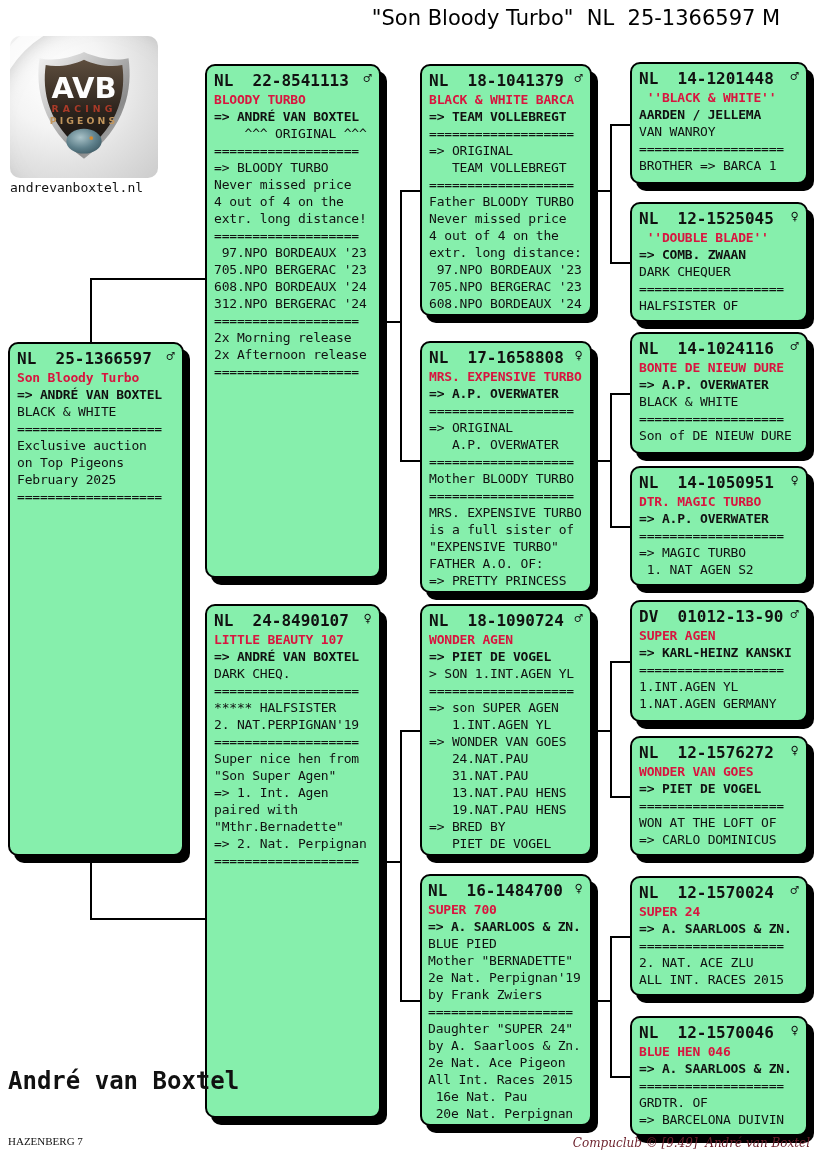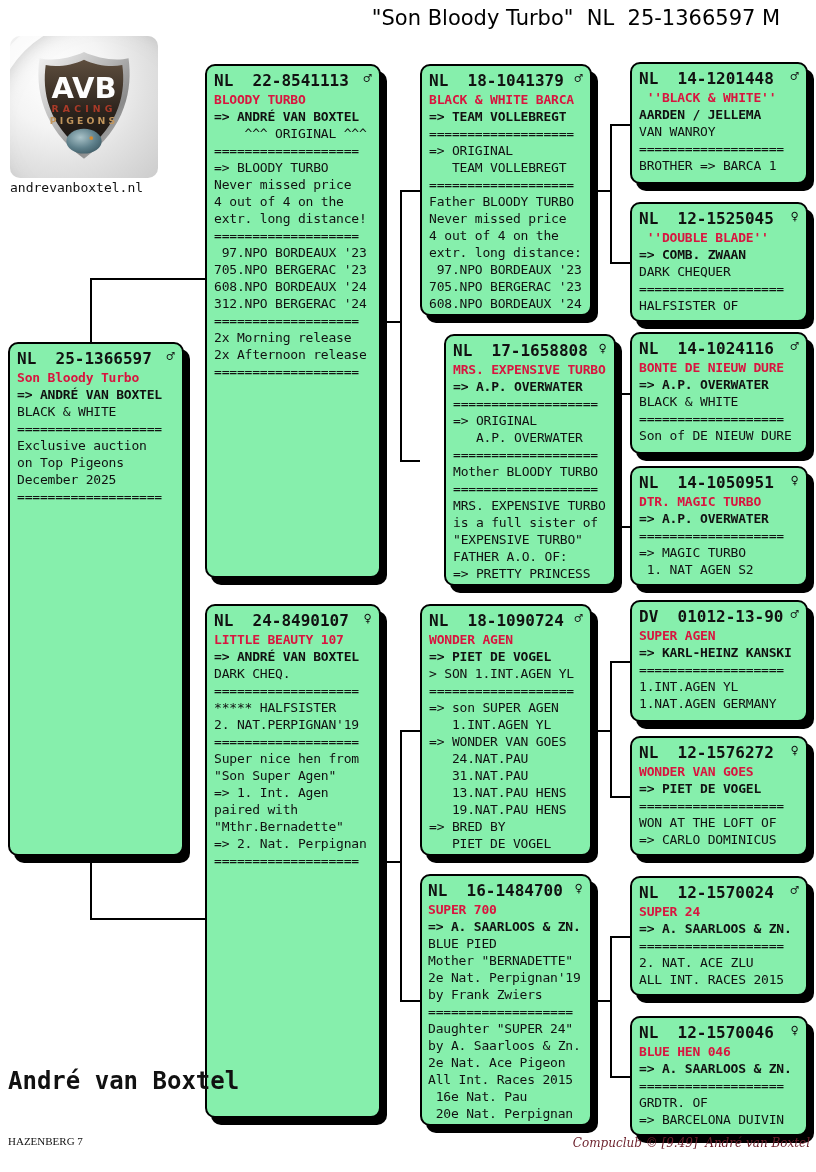"NL 17-1658808" div.pbox { margin-left: 24px -> none; top: 334px -> 341px }
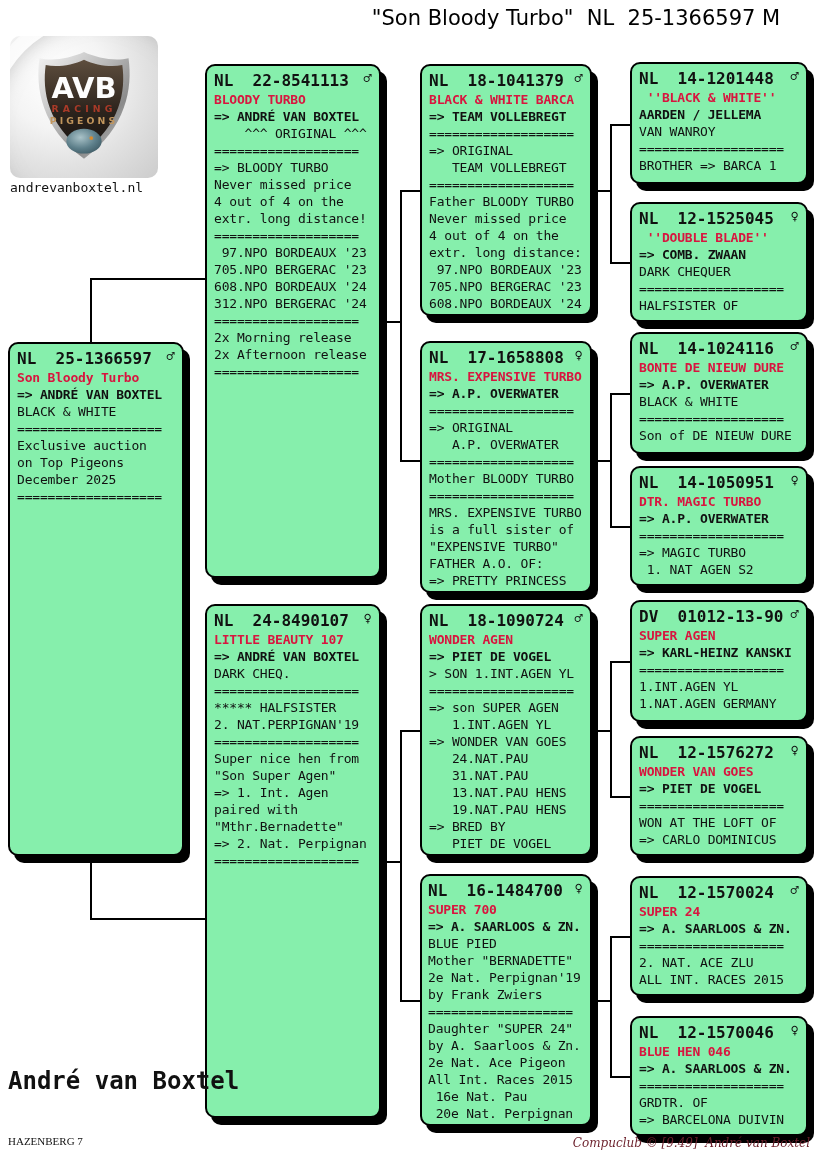"December 2025" div.ln { text: December -> February }
